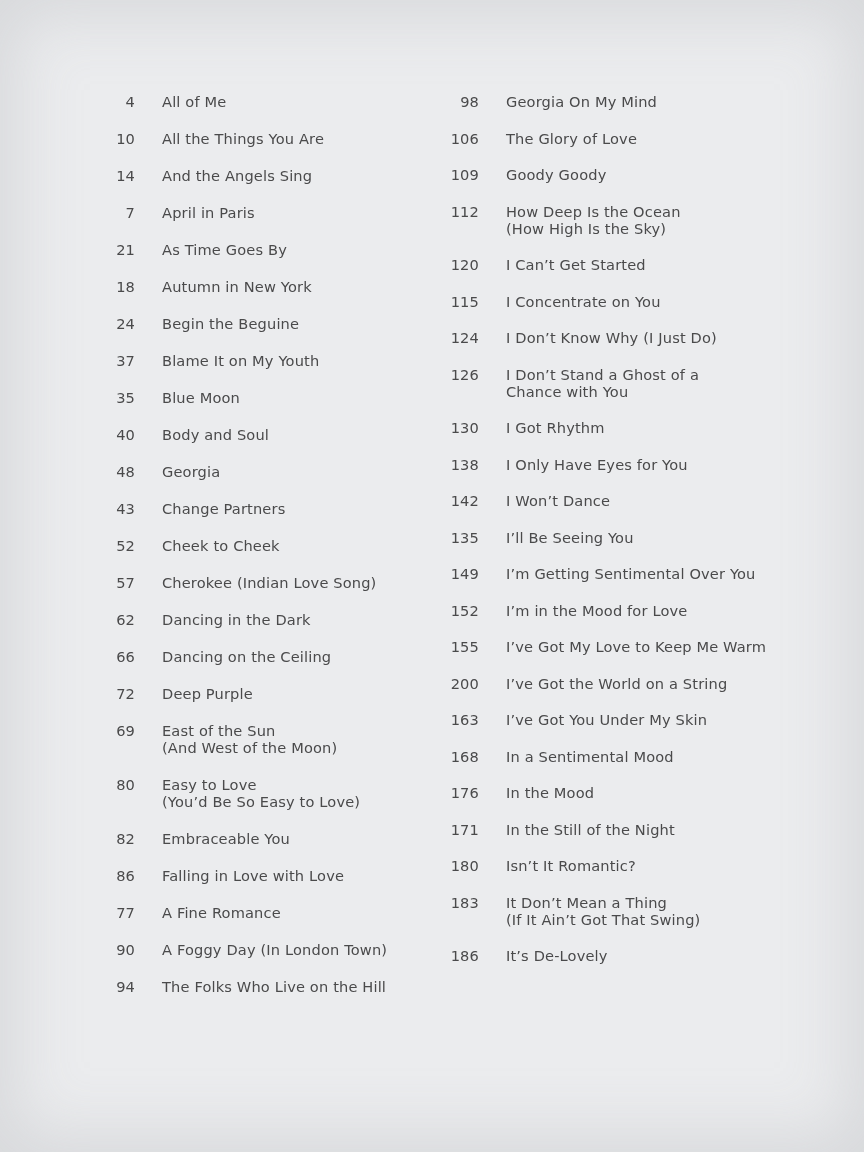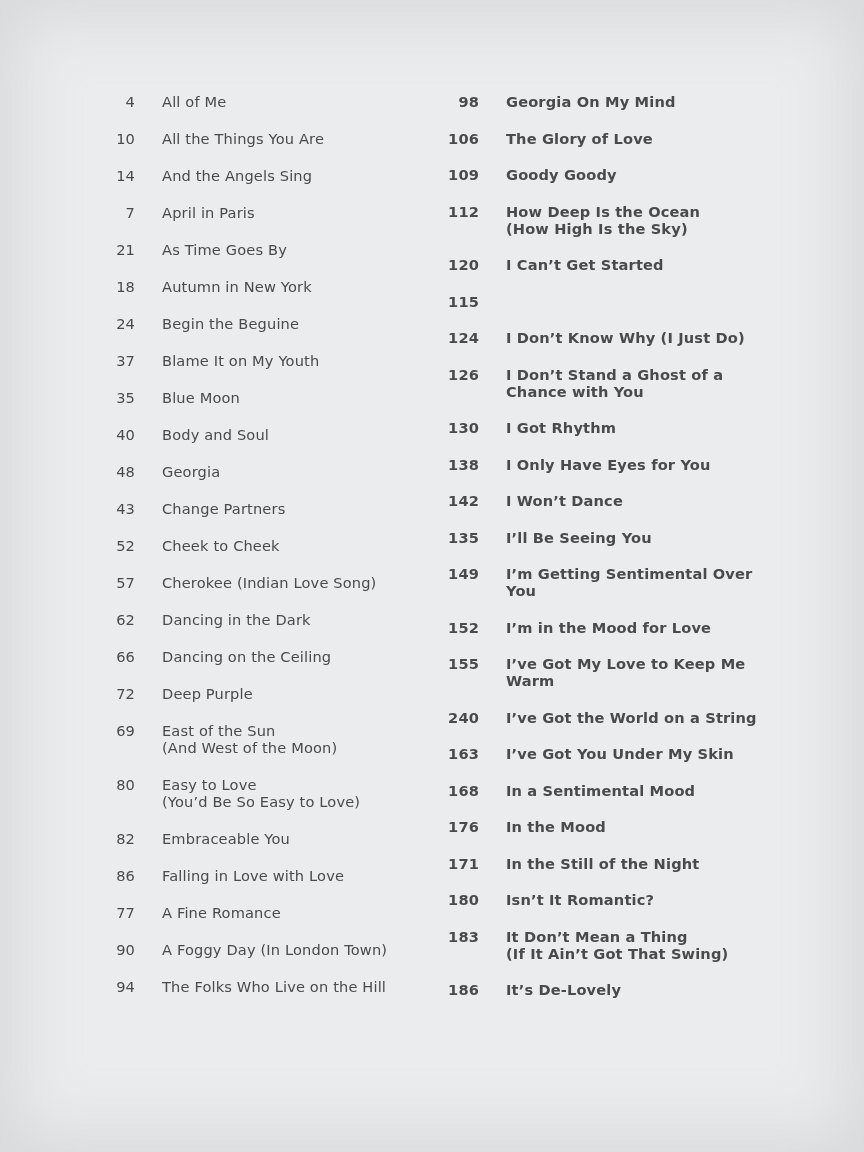"98" .col-right .entry { font-weight: bold -> none }
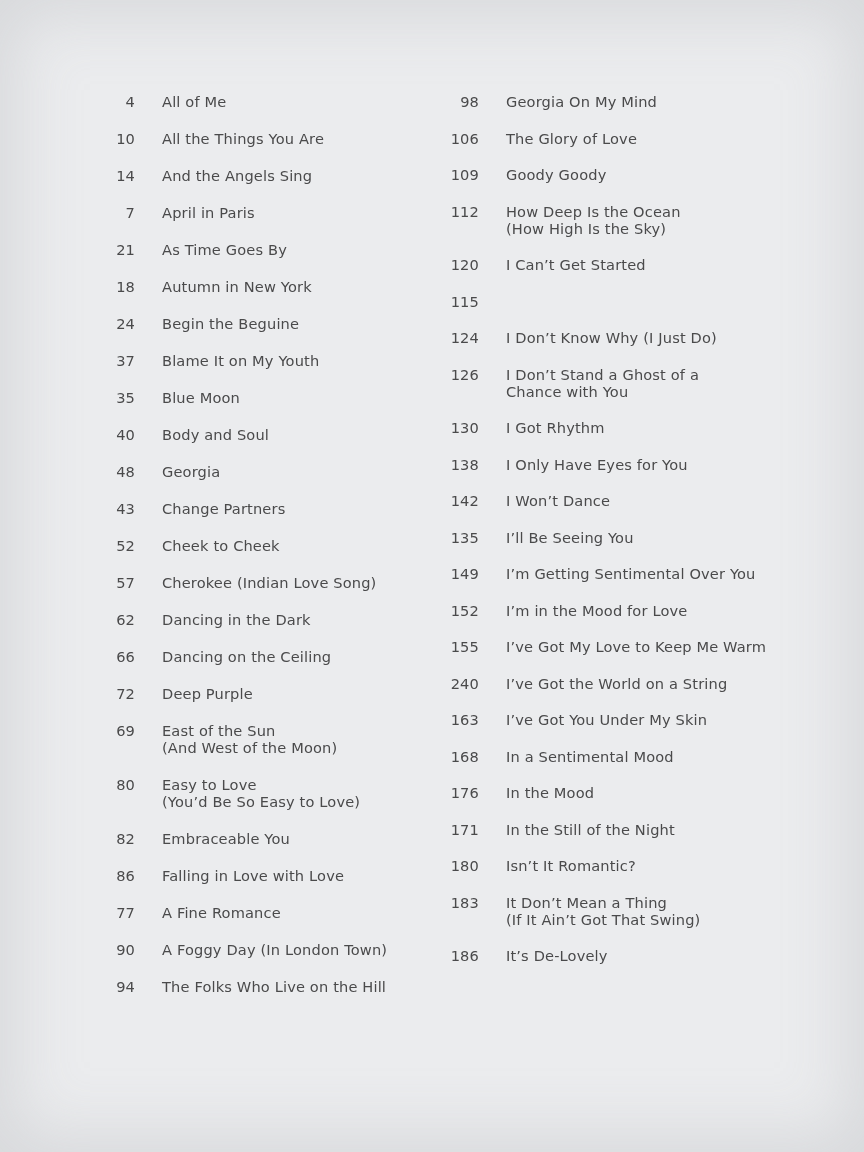"I Concentrate on You" span.title { html: none -> <span>I Concentrate on You</span> }
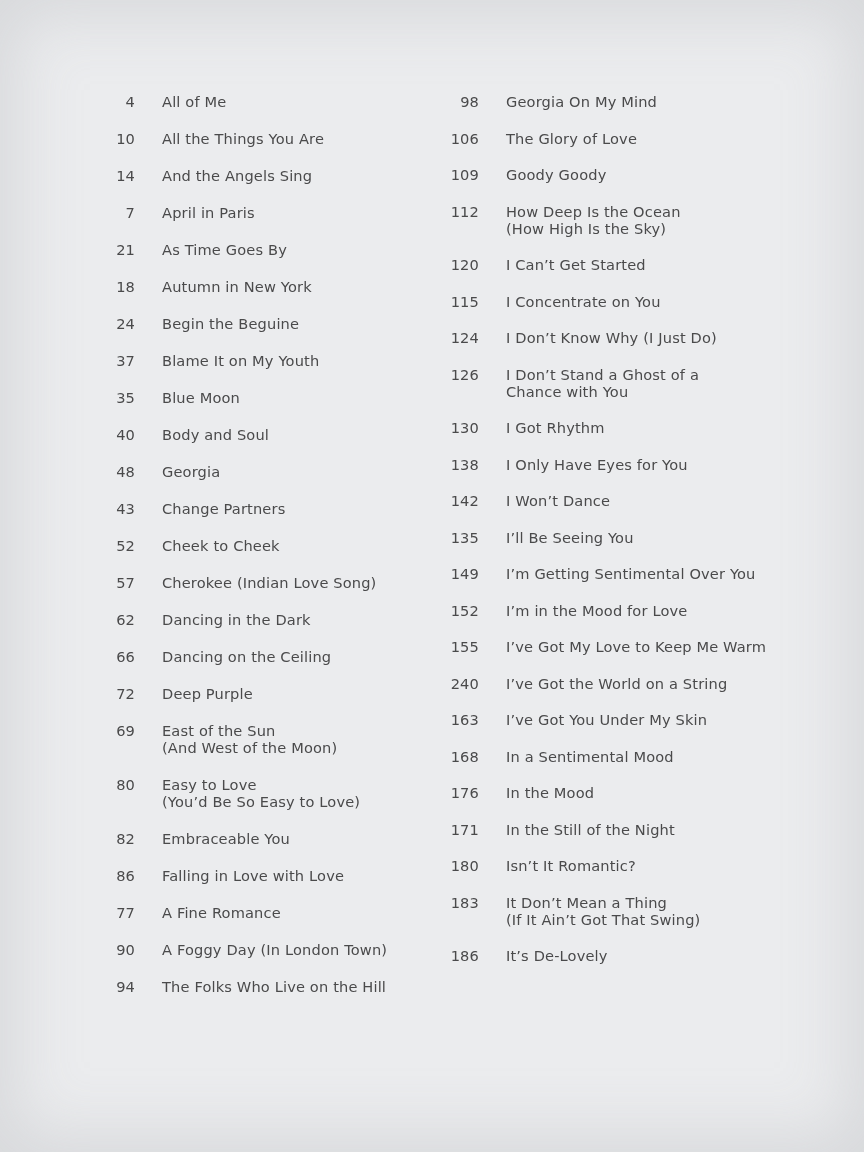"240" span.page-num { text: 240 -> 200 }
